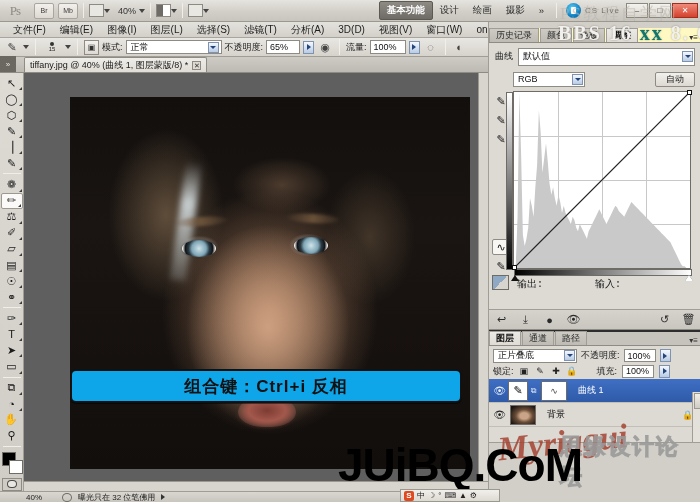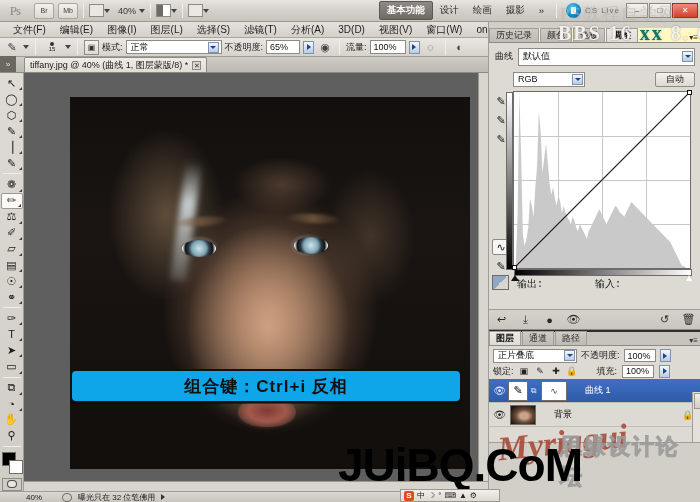"曲线 1" .layer-name { margin-left: 18px -> 11px }
